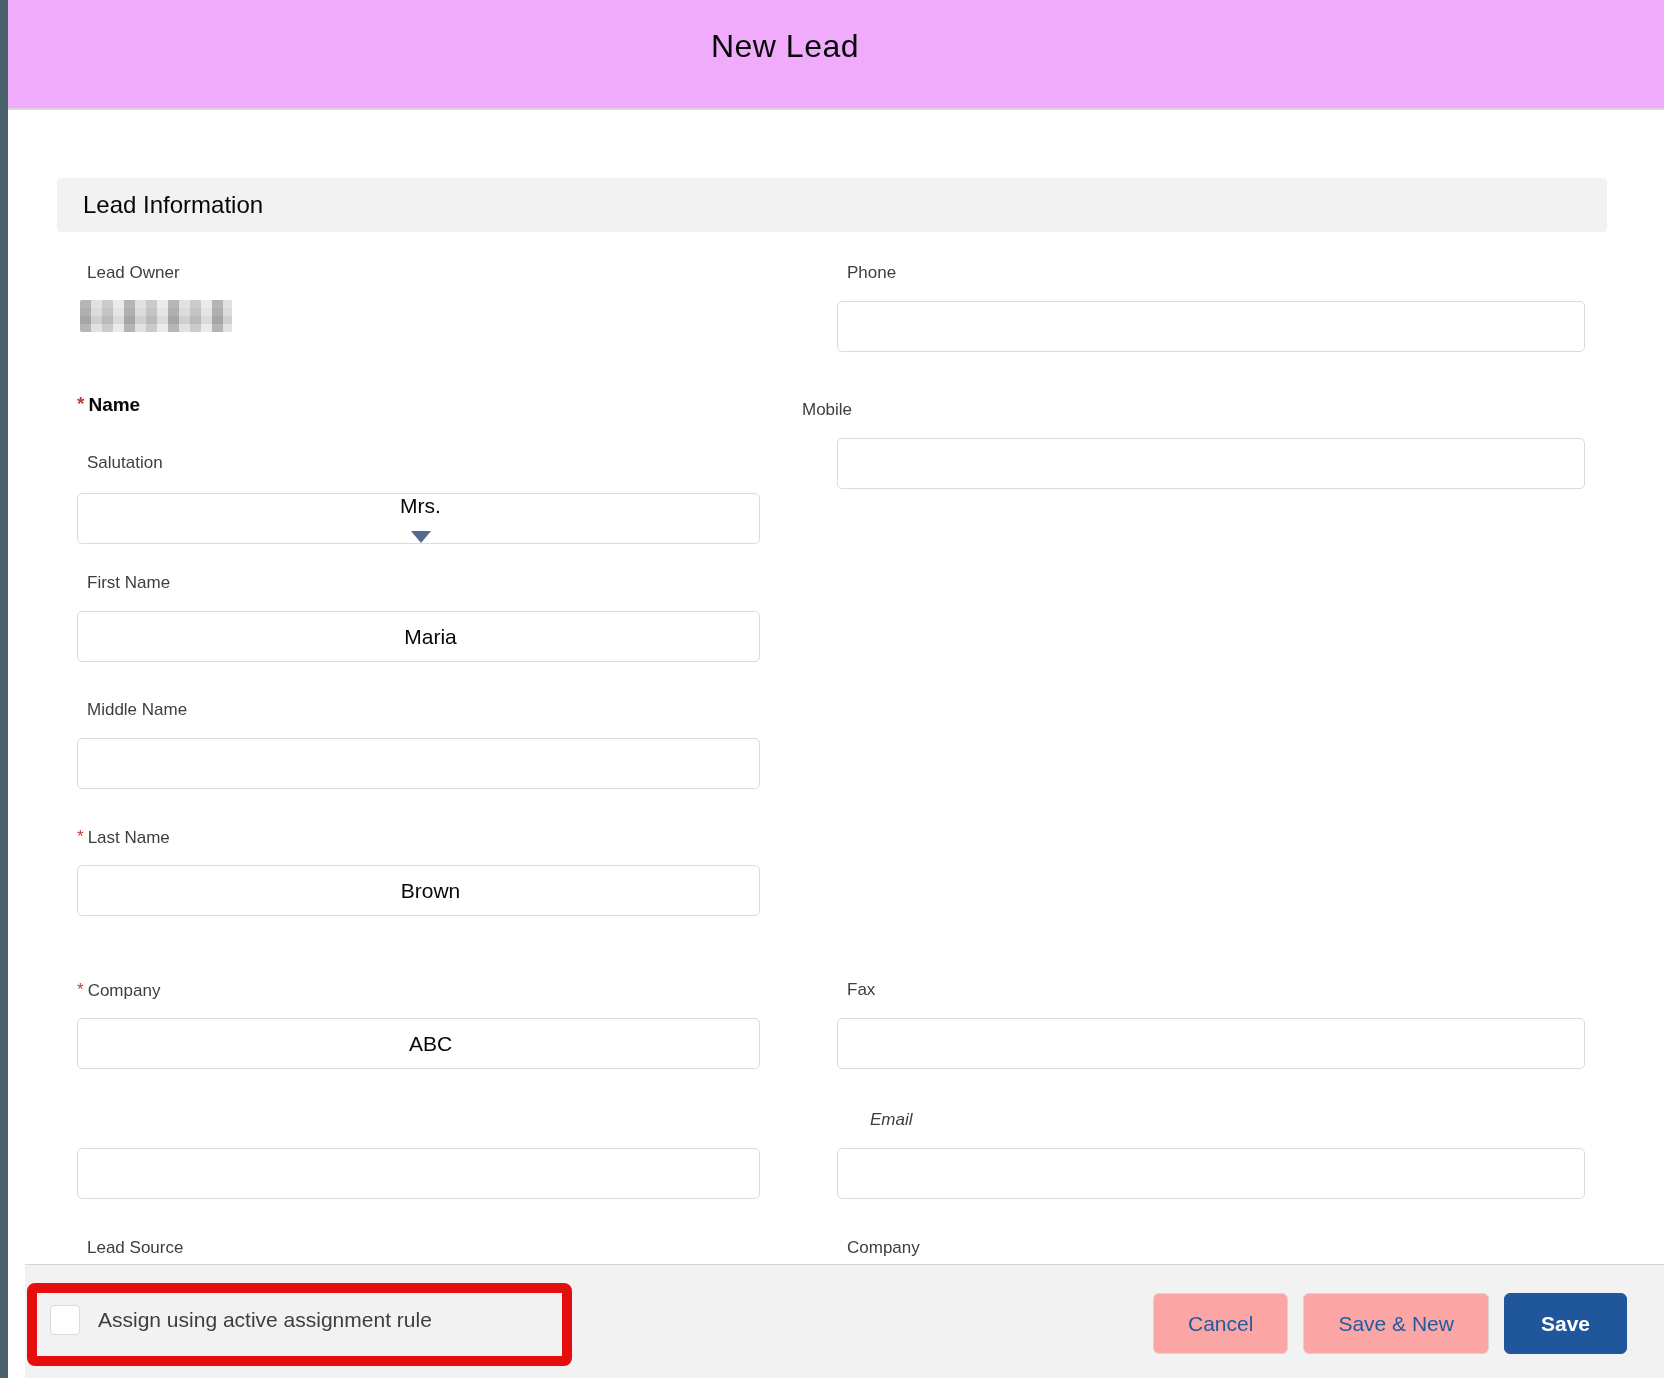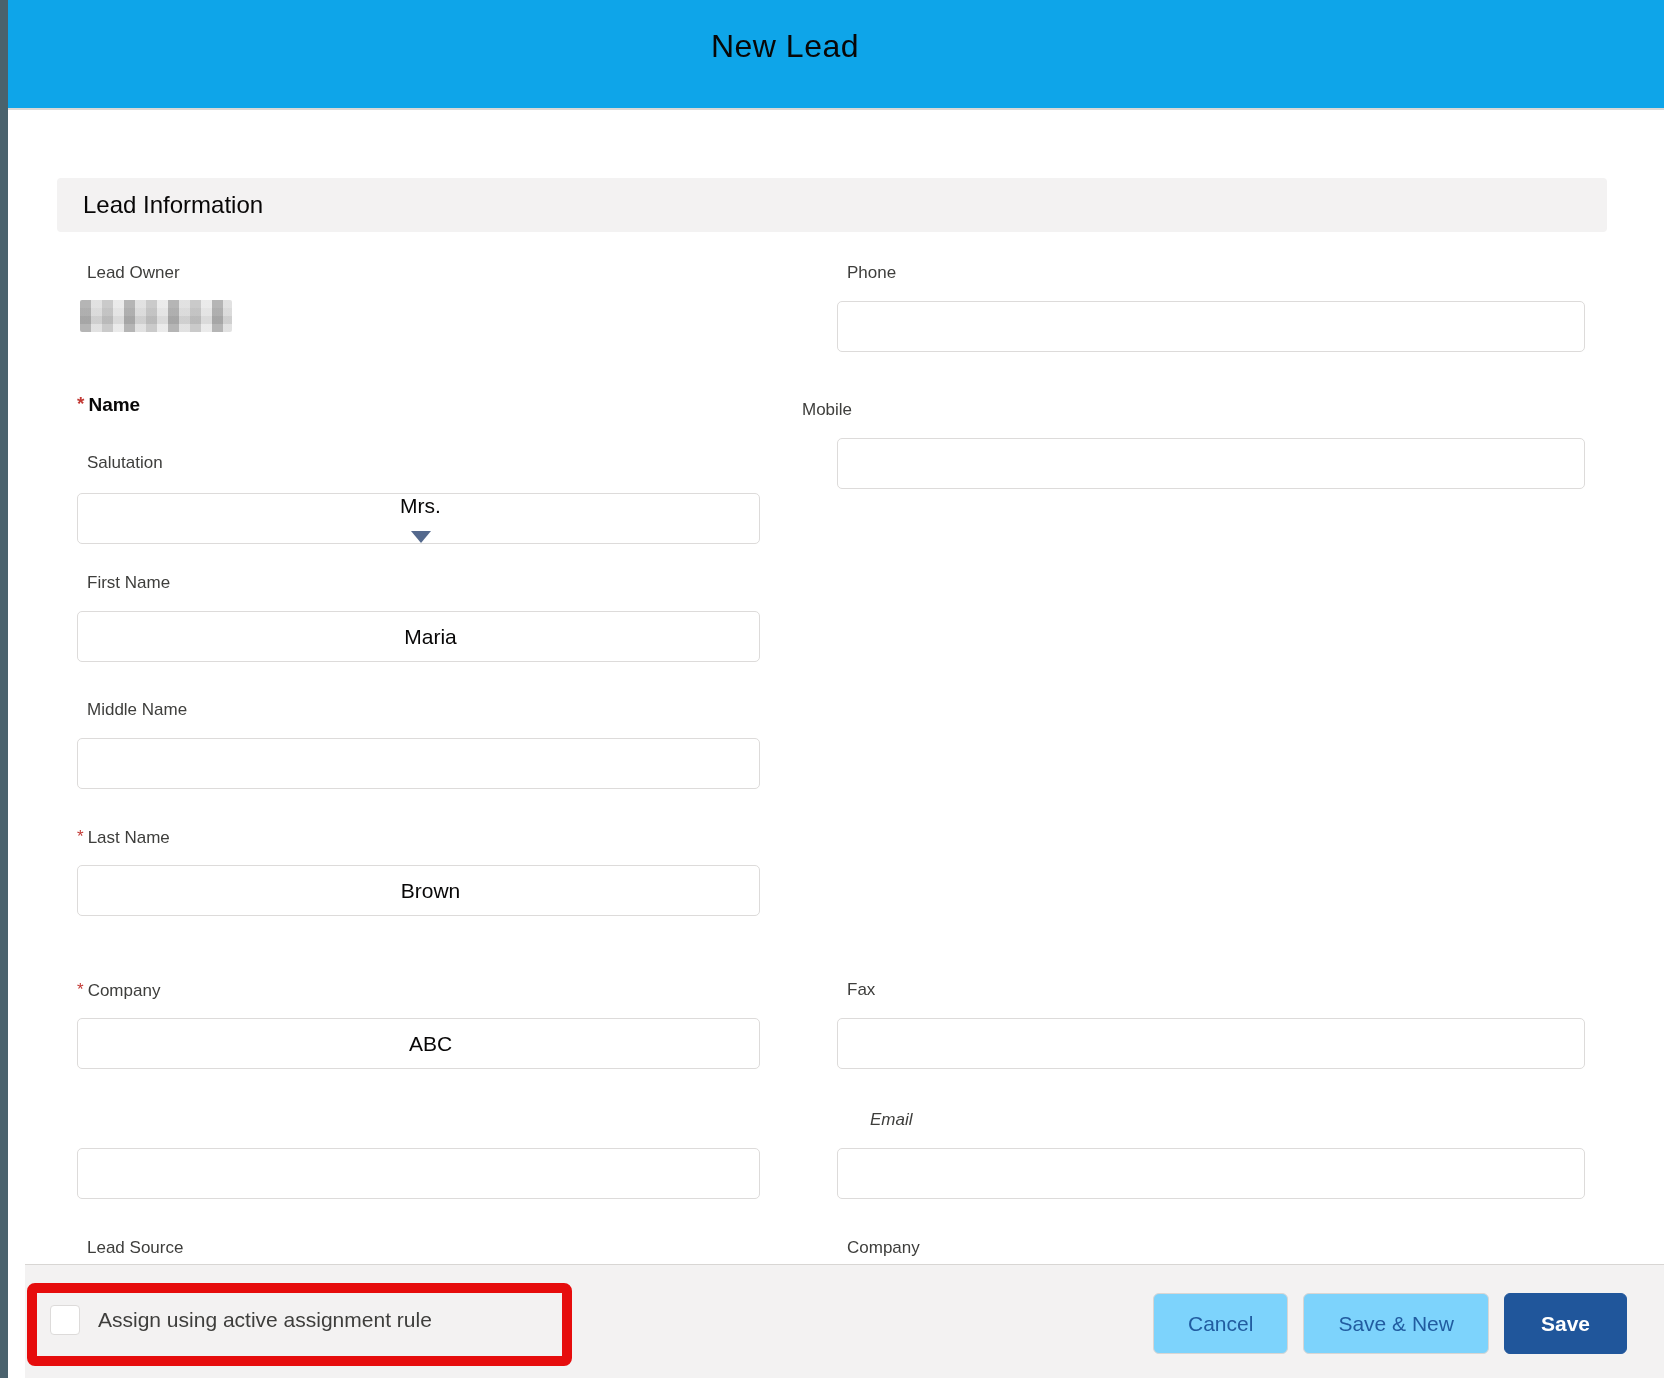"New Lead" .modal-header { background: #0ea5e9 -> #f0abfc }
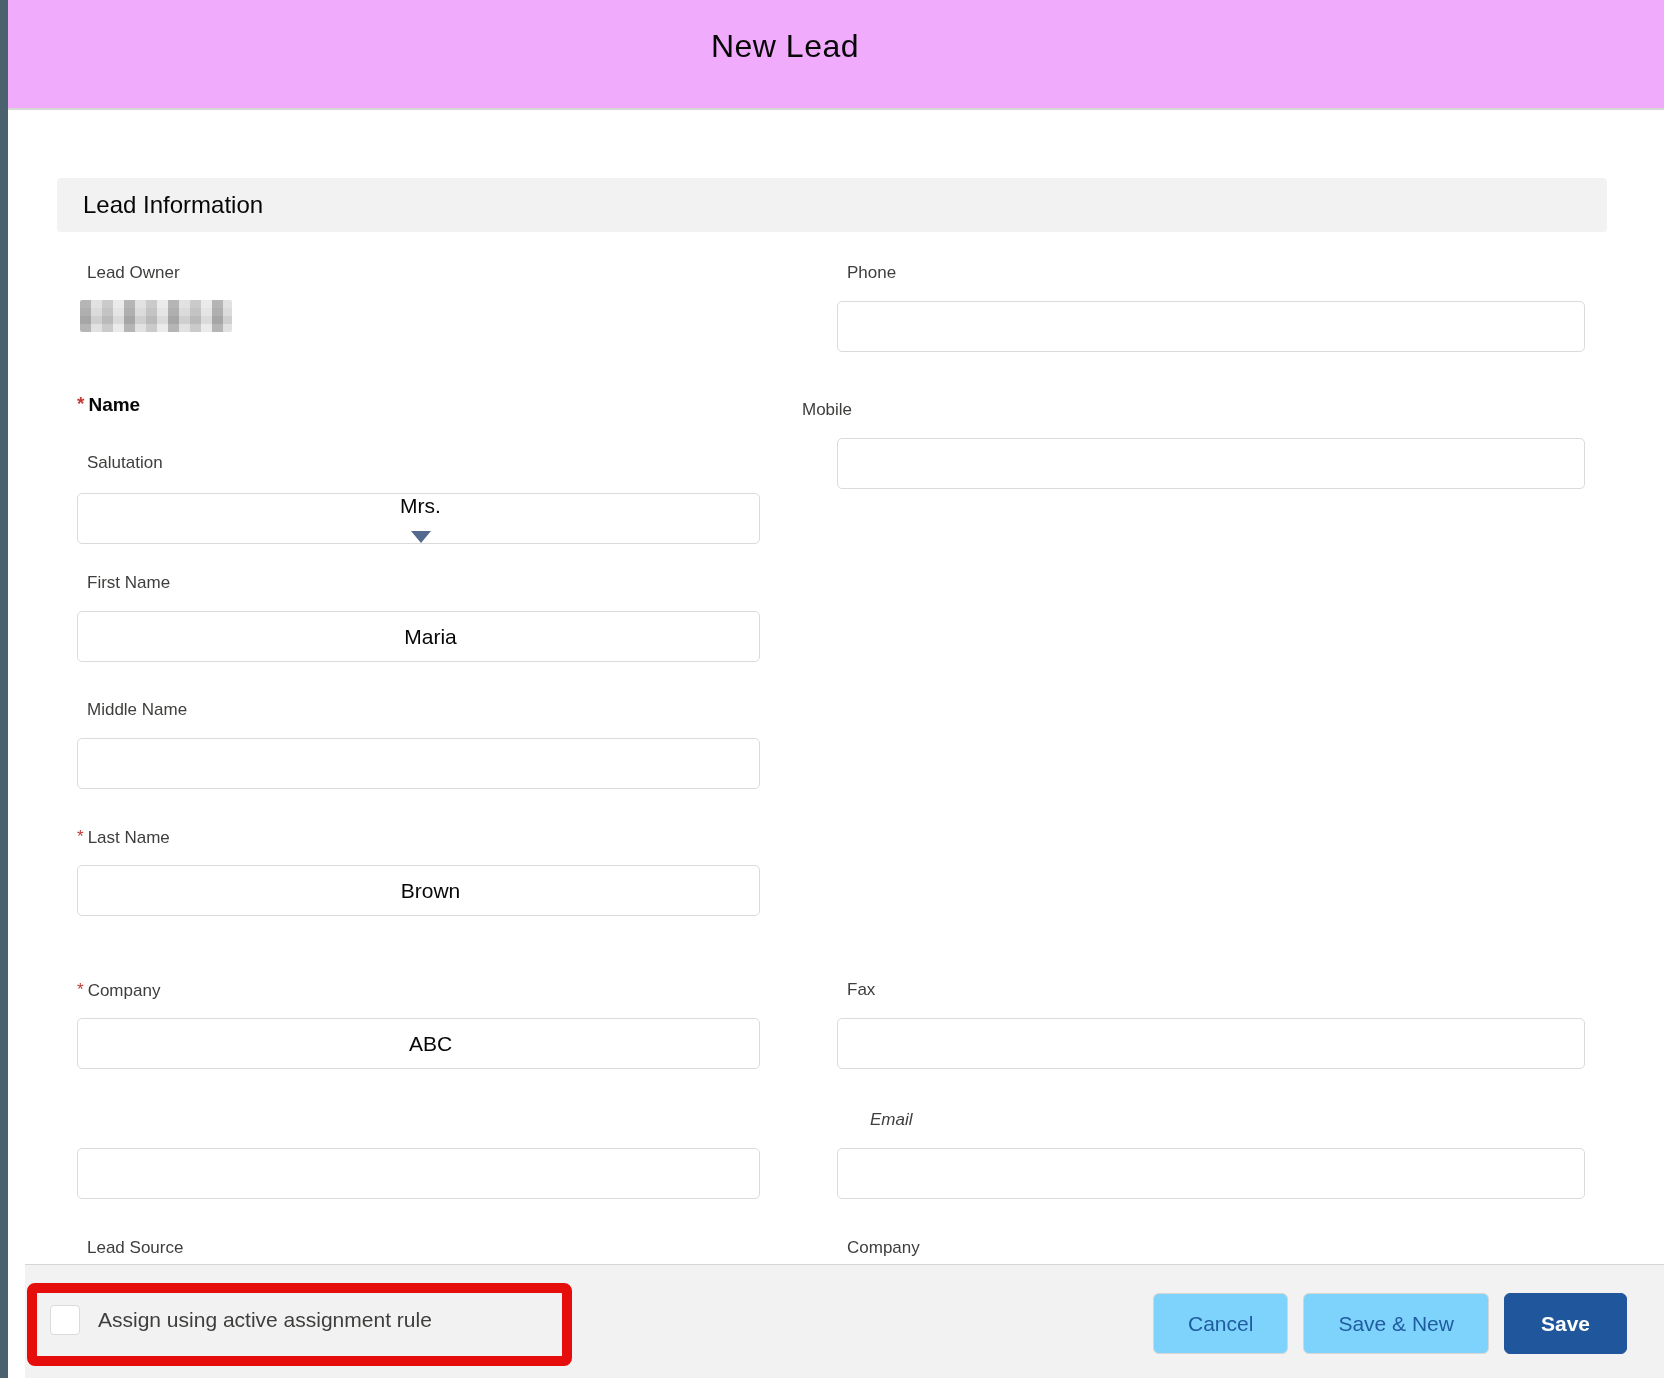"Cancel" .btn-neutral { background: #7dd3fc -> #fca5a5 }
